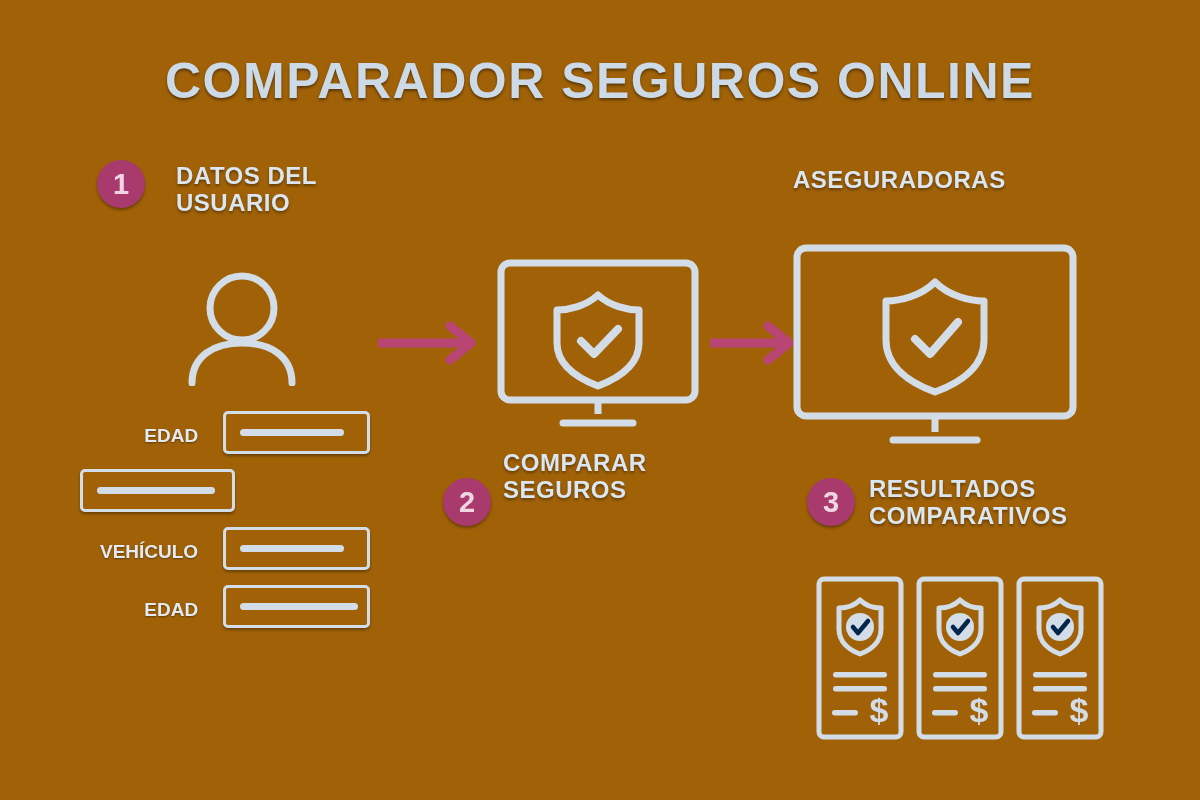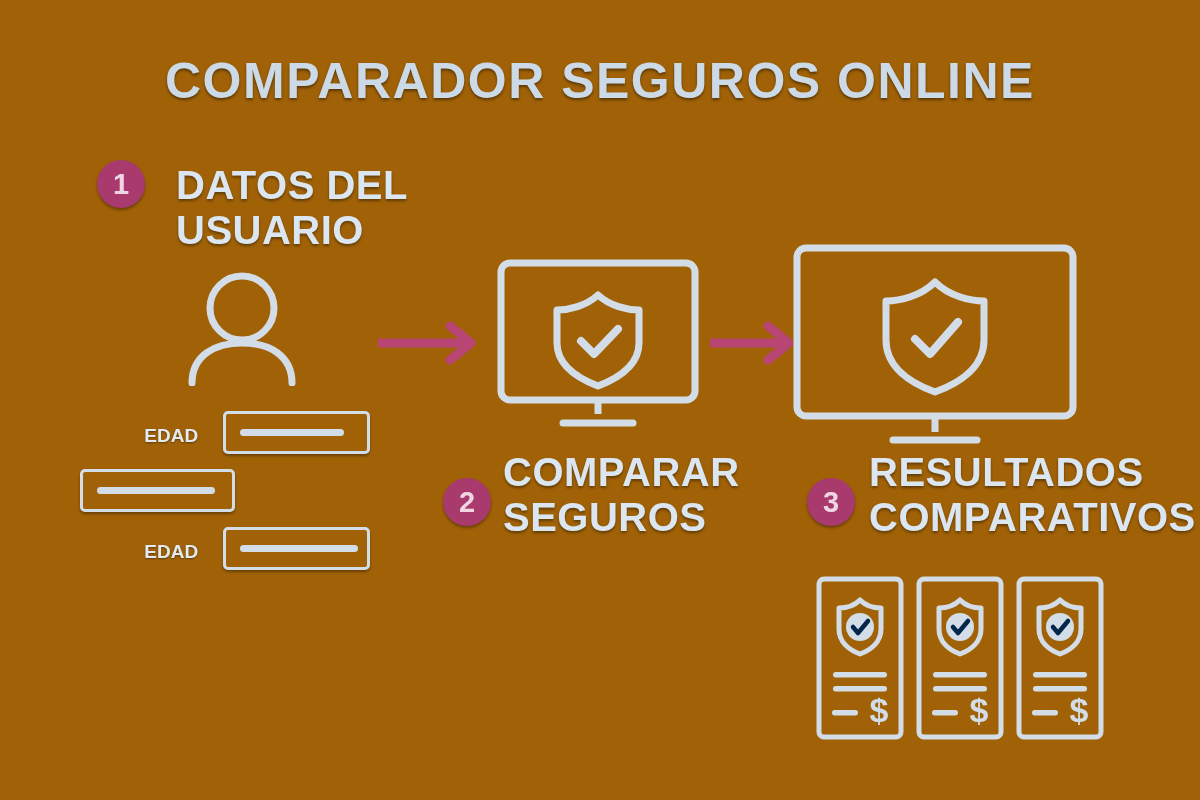"DATOS DEL" .heading { font-size: 40px -> 24px }
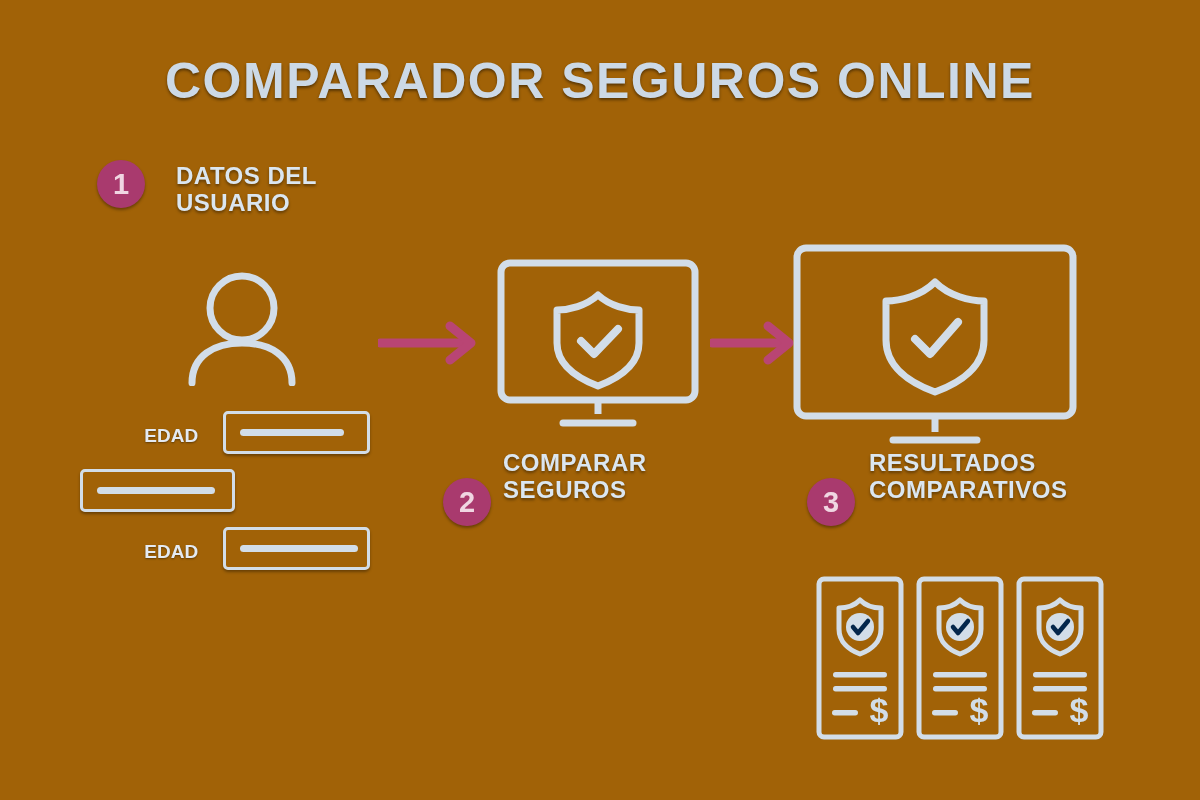"ASEGURADORAS" div.heading { html: none -> <div>ASEGURADORAS</div> }
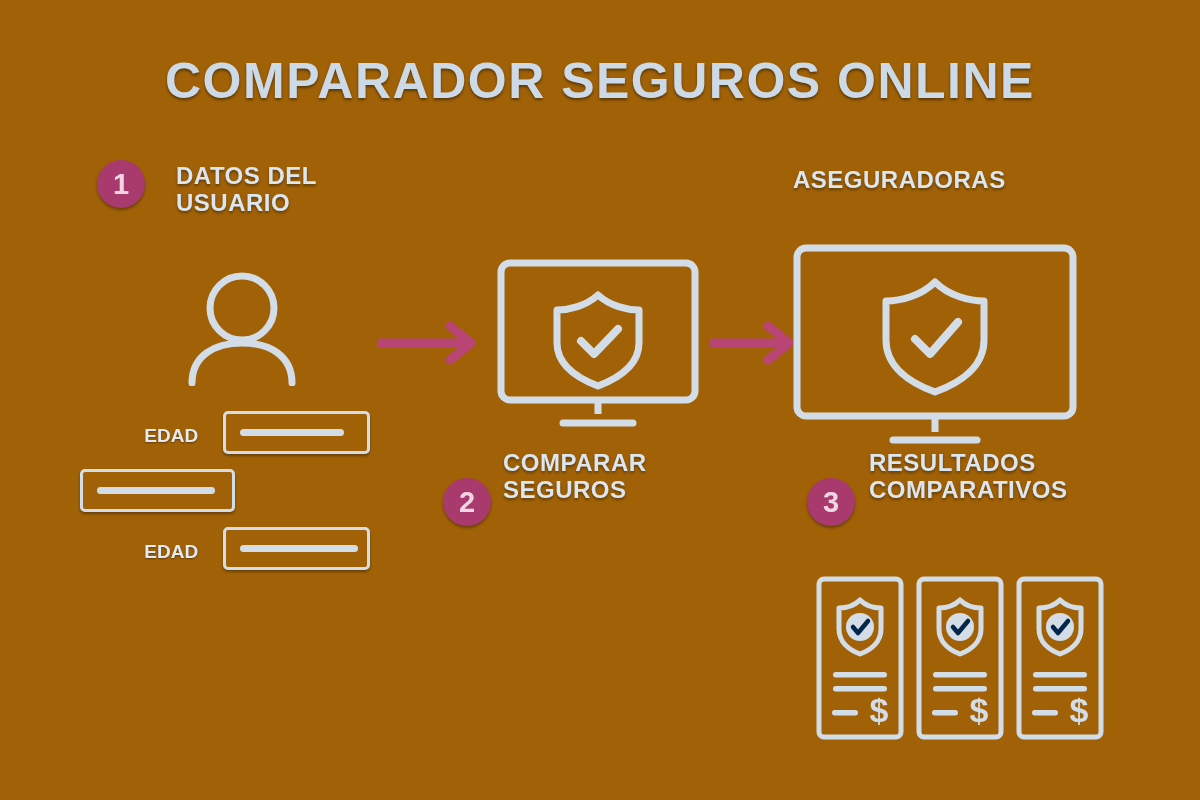"RESULTADOS" div.heading { top: 450px -> 476px }
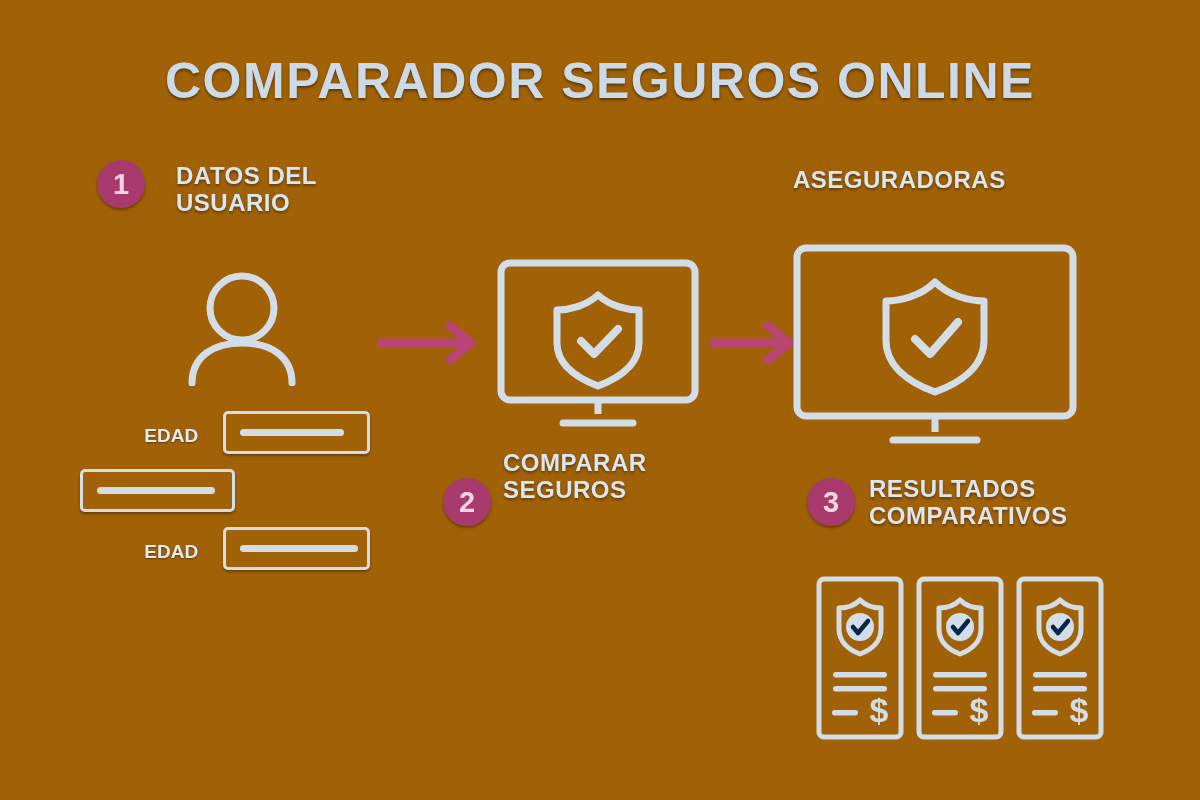"VEHÍCULO" div.field-row { html: none -> <div> <div>VEHÍCULO</div> <div> <div></div> </div> </div> }
